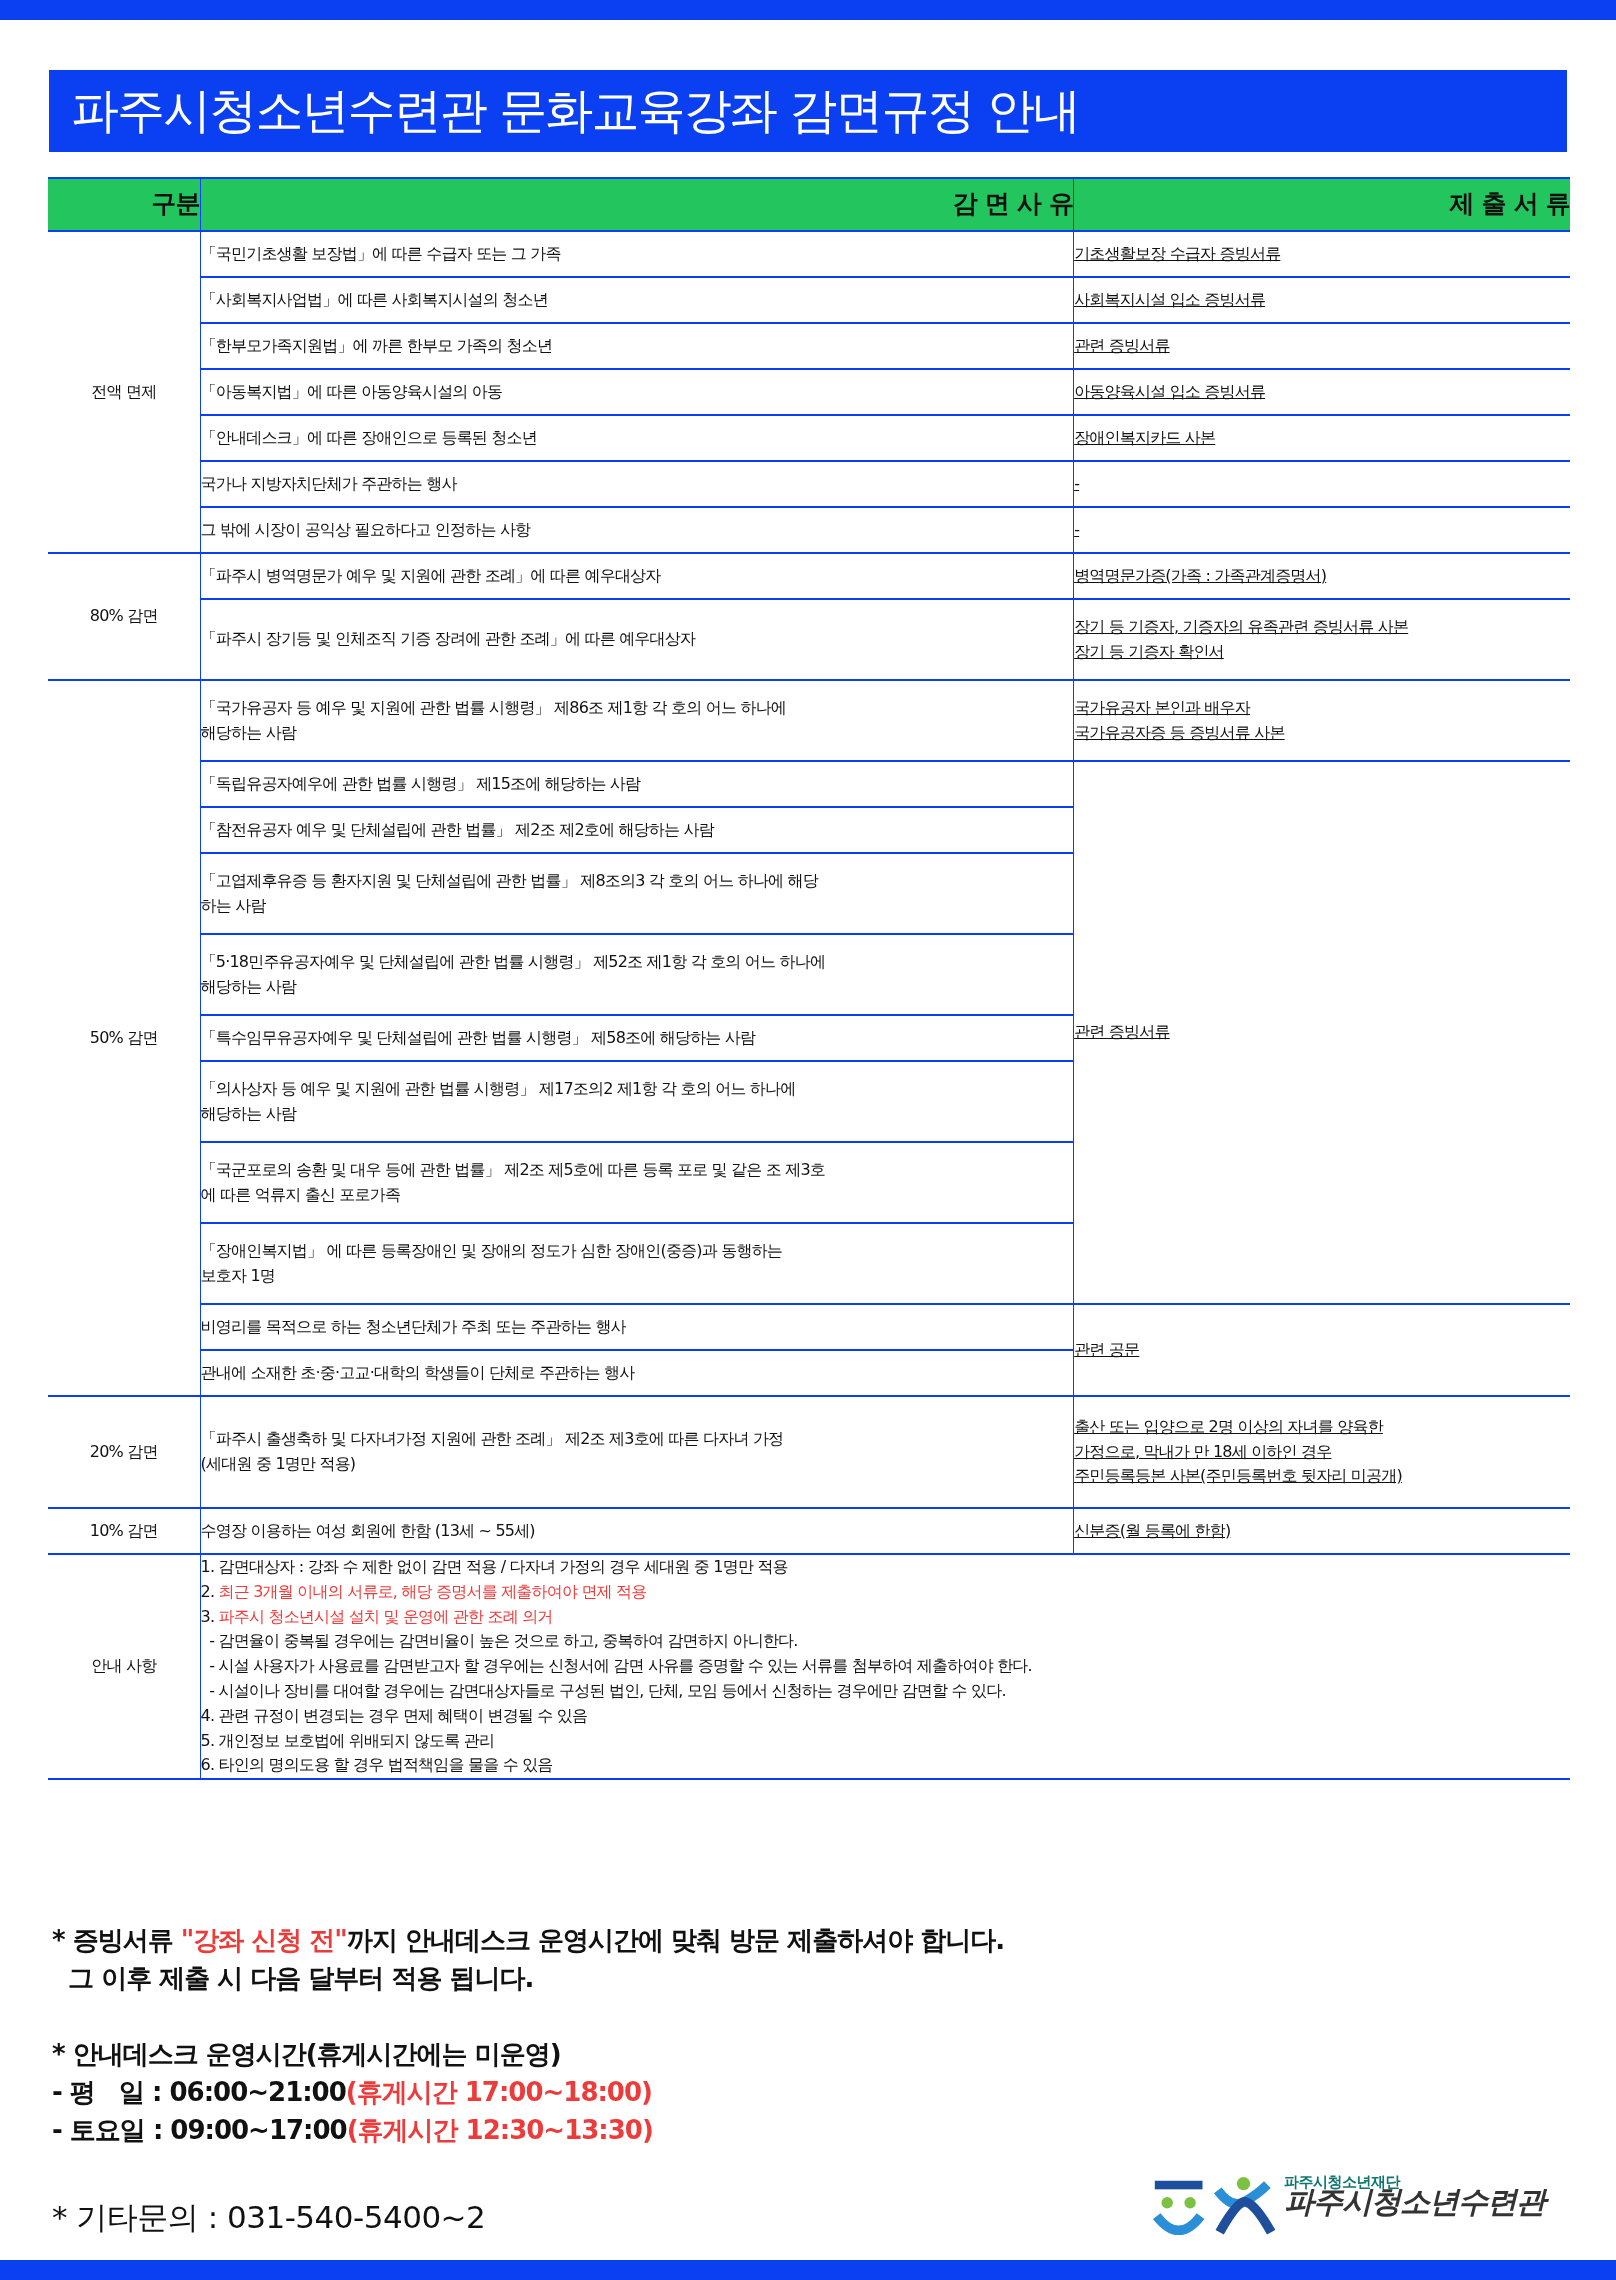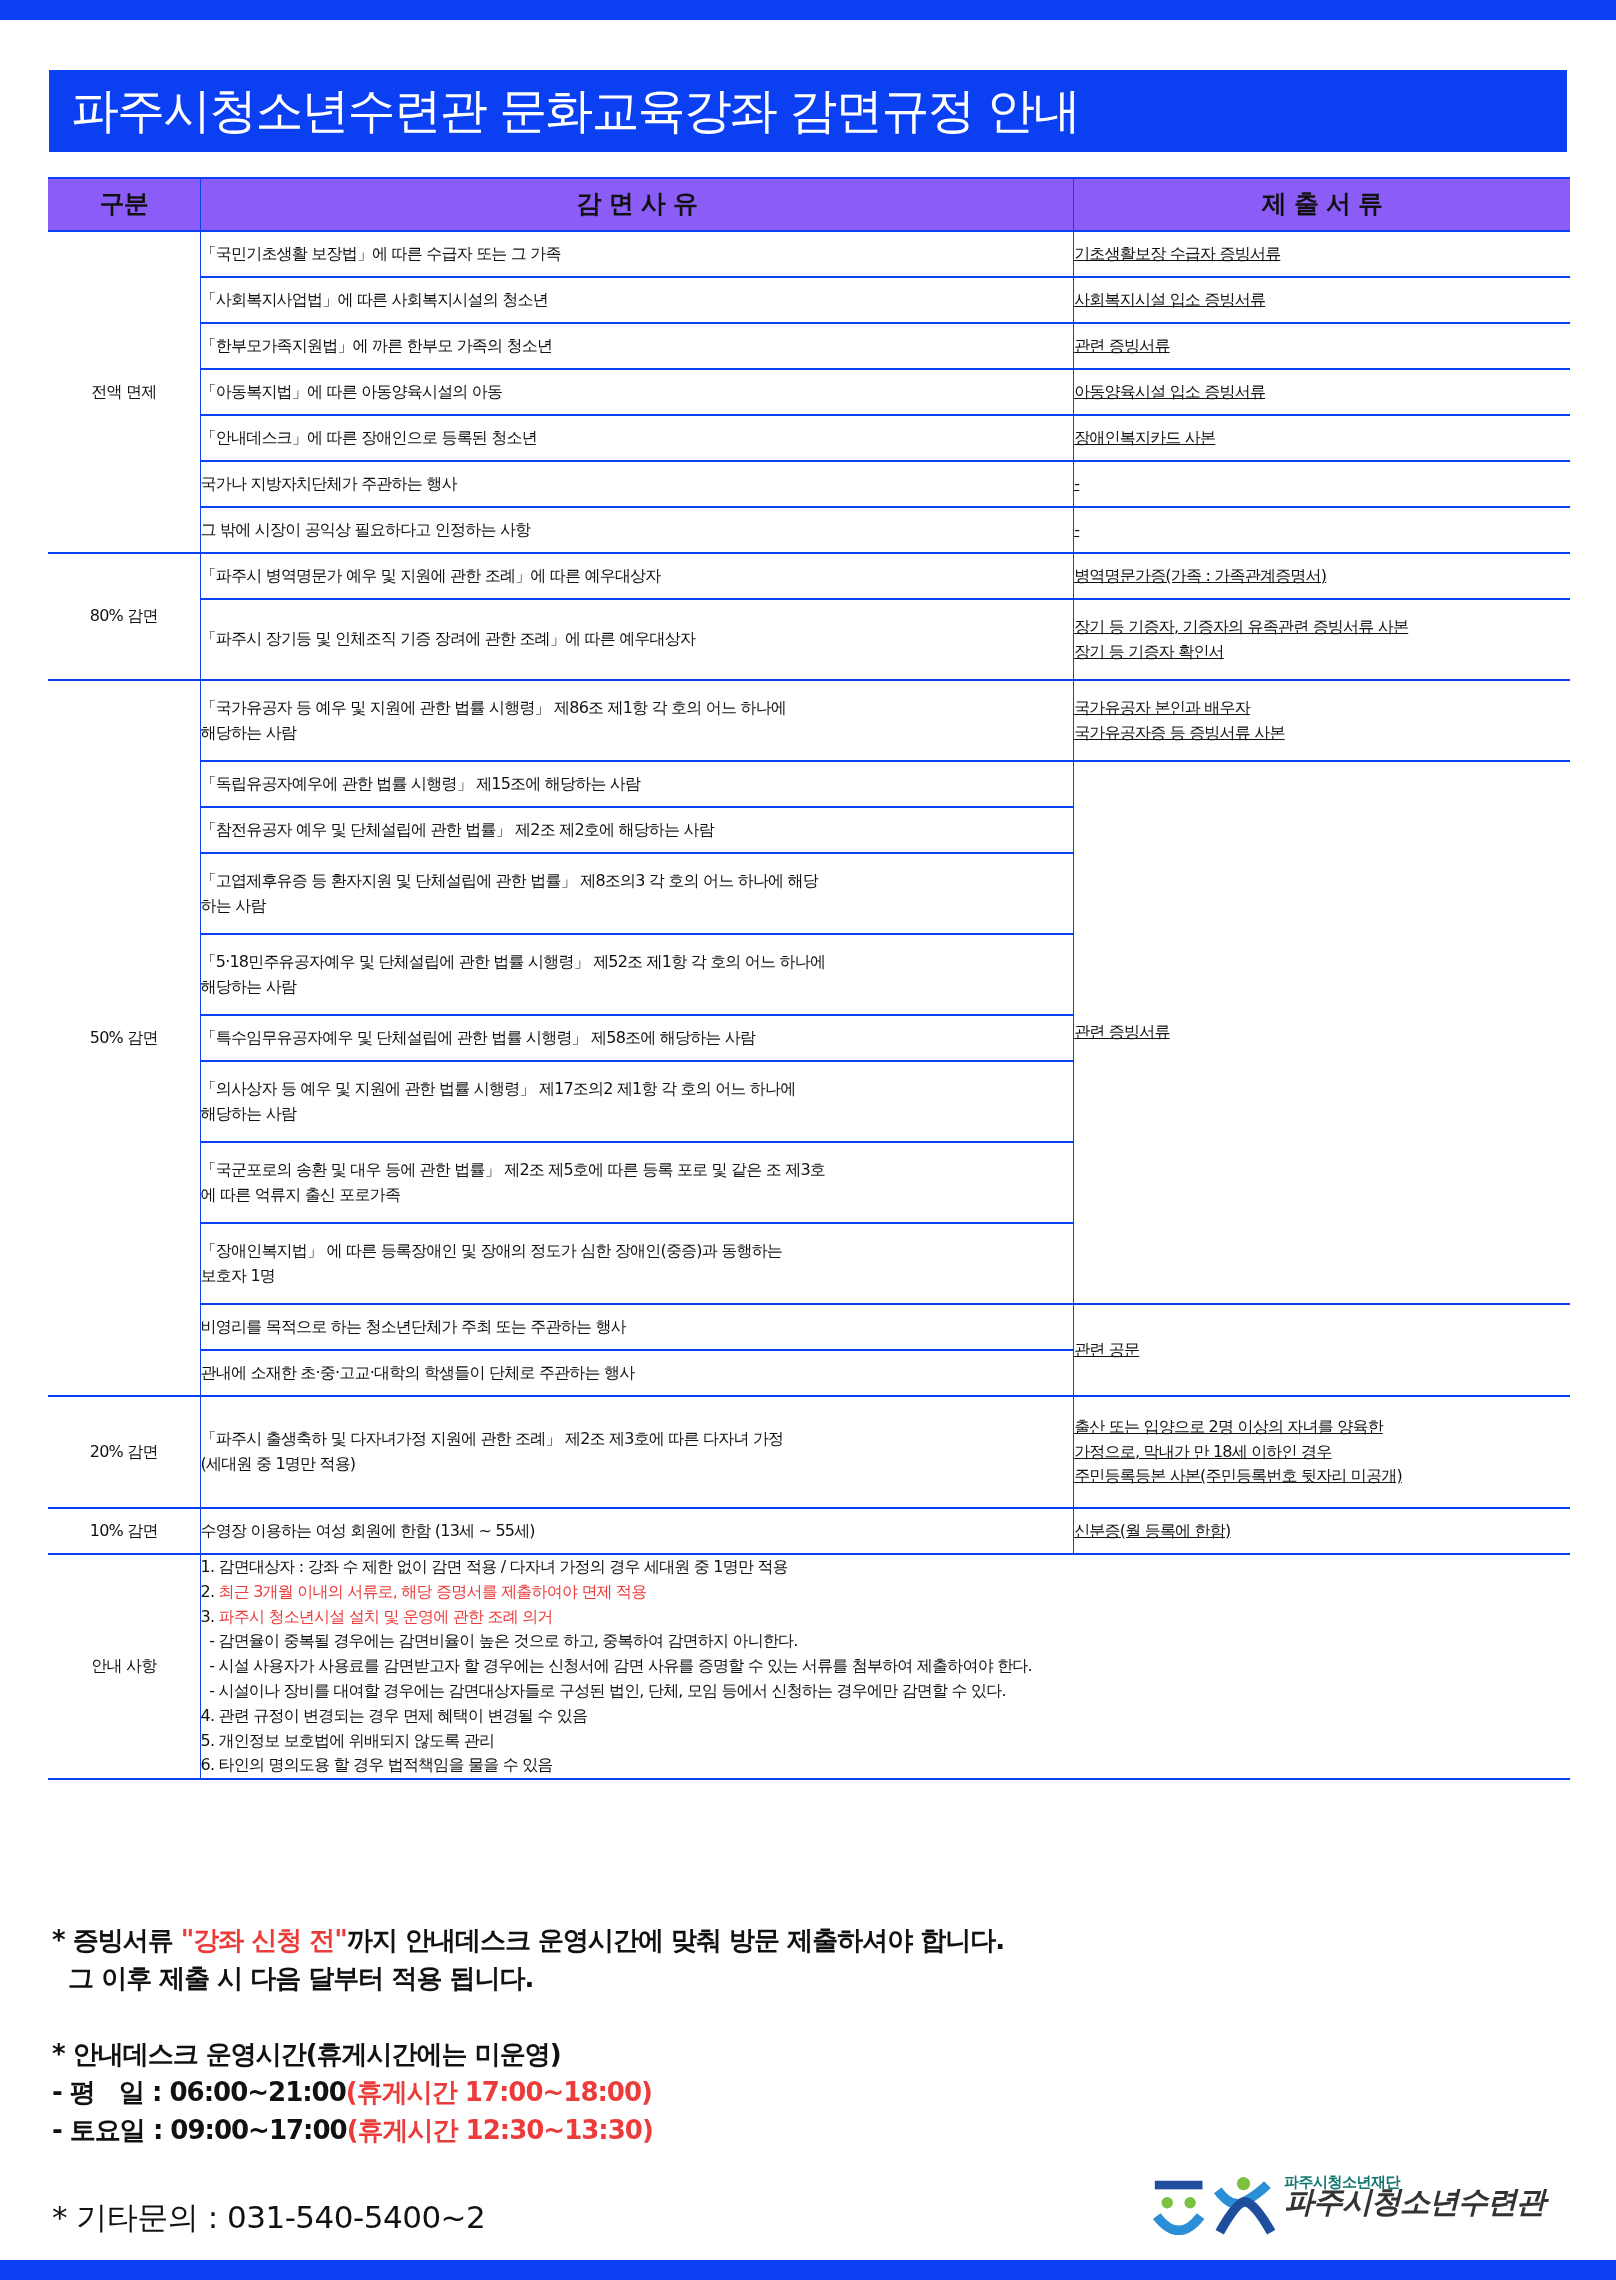"구분" table.main th { background: #8b5cf6 -> #22c55e; text-align: center -> right }
